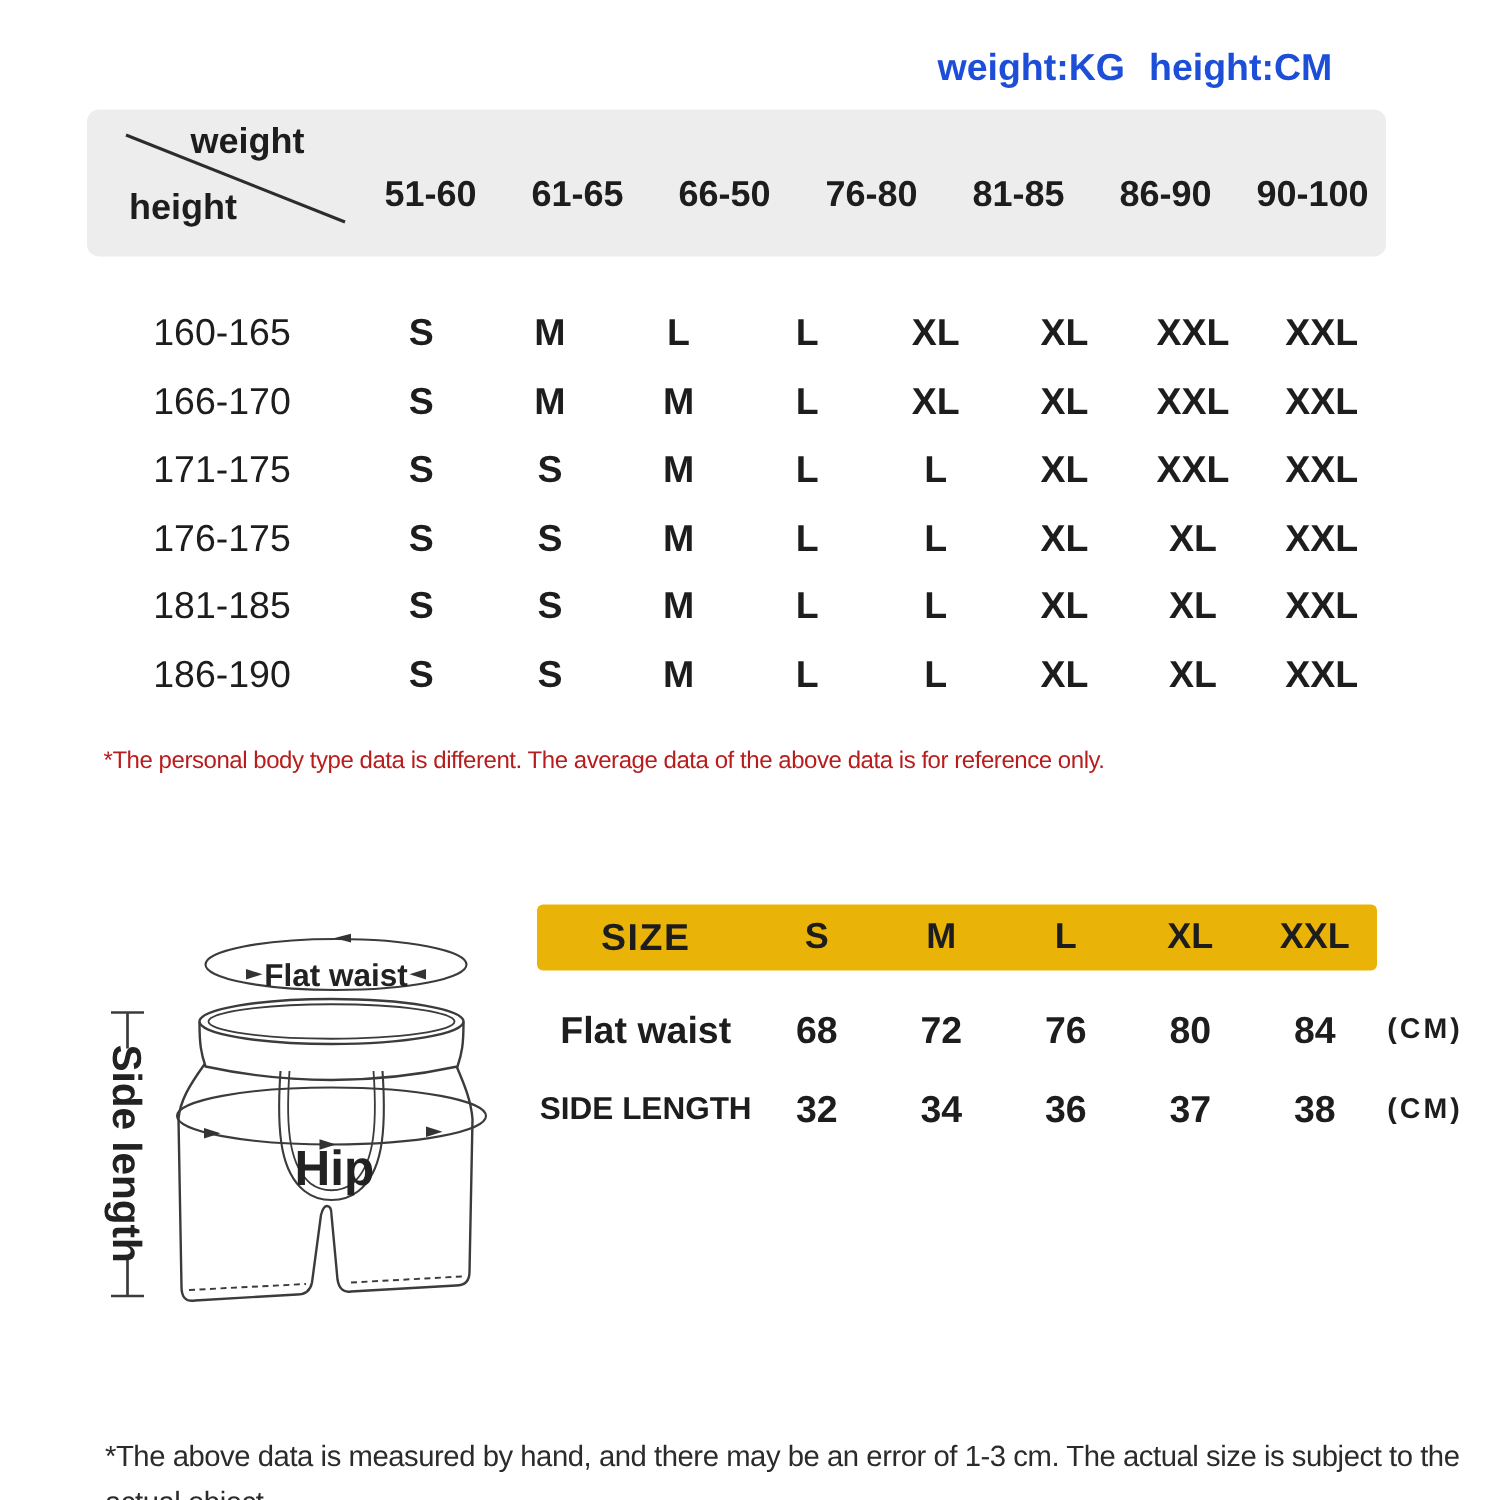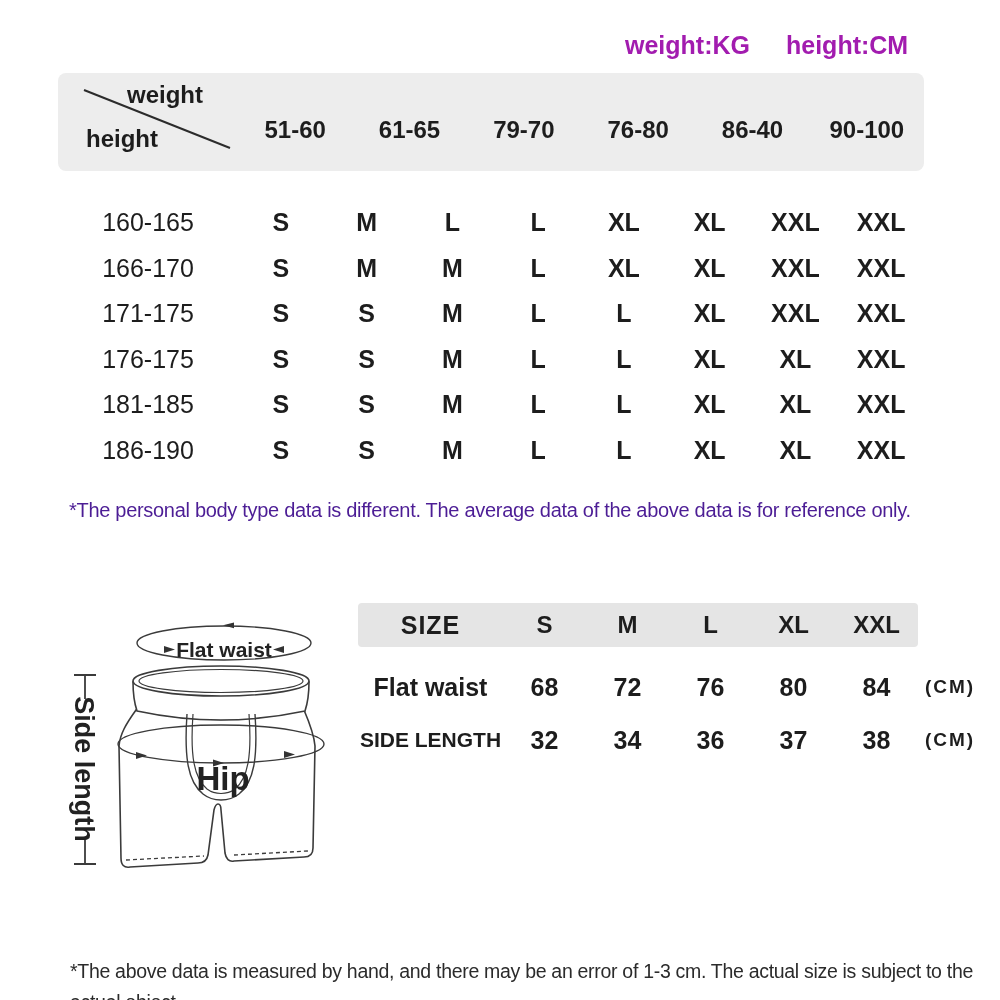"weight:KG" .units { color: #a21caf -> #1d4ed8; gap: 36px -> 16px }
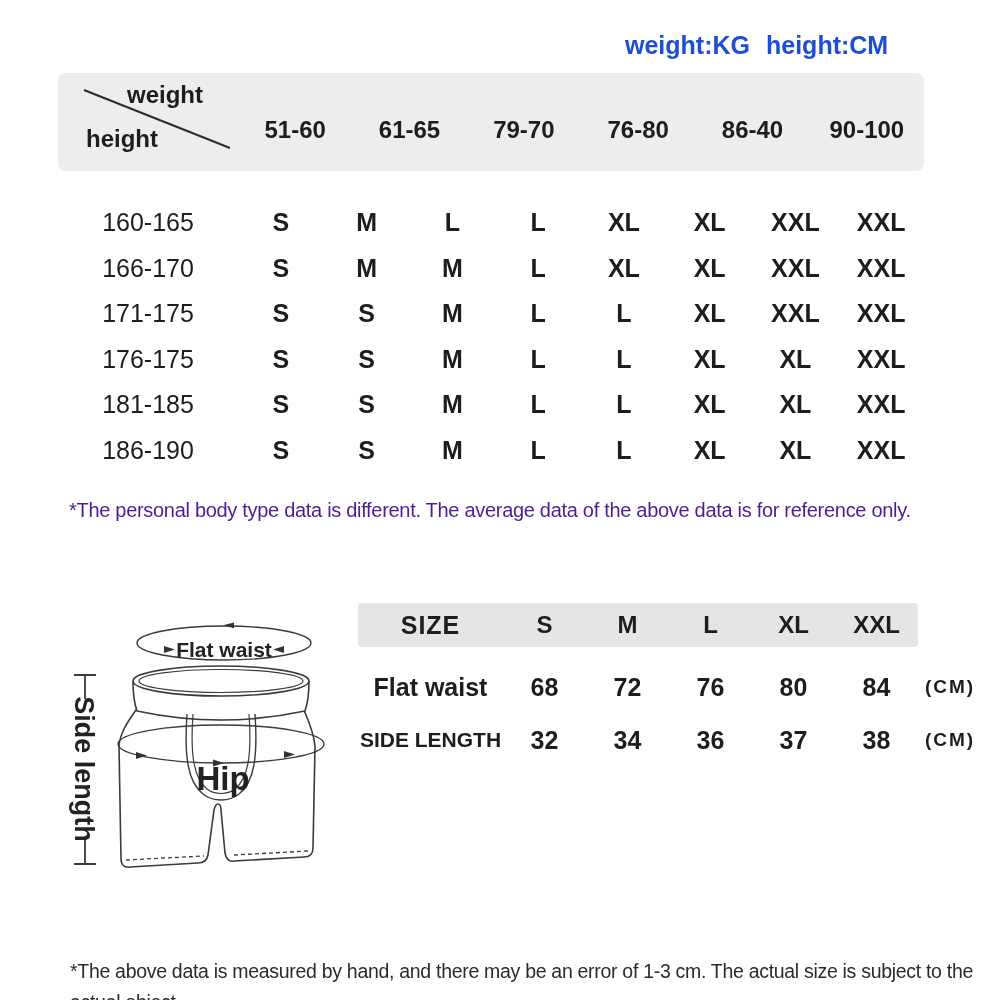"79-70" div.hcell { text: 79-70 -> 66-50 }
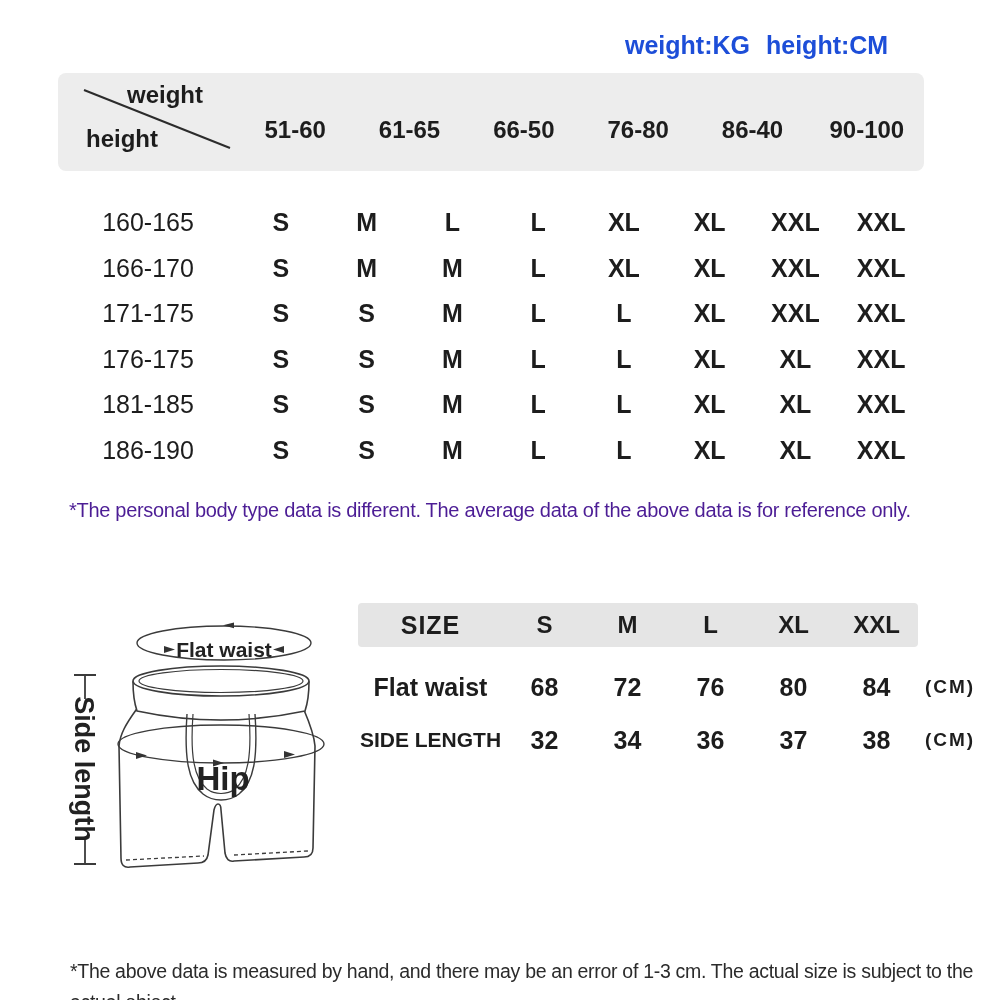"81-85" div.hcell { html: none -> <div>81-85</div> }
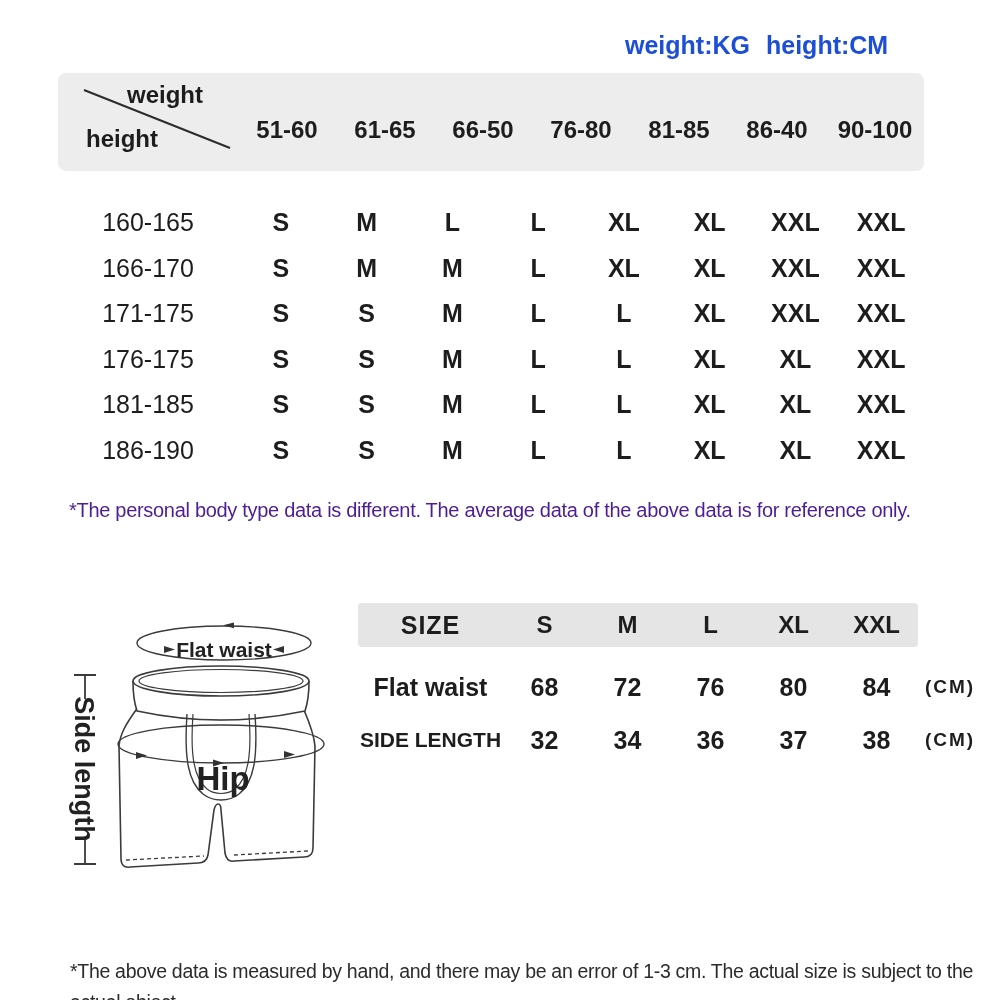"86-40" div.hcell { text: 86-40 -> 86-90 }
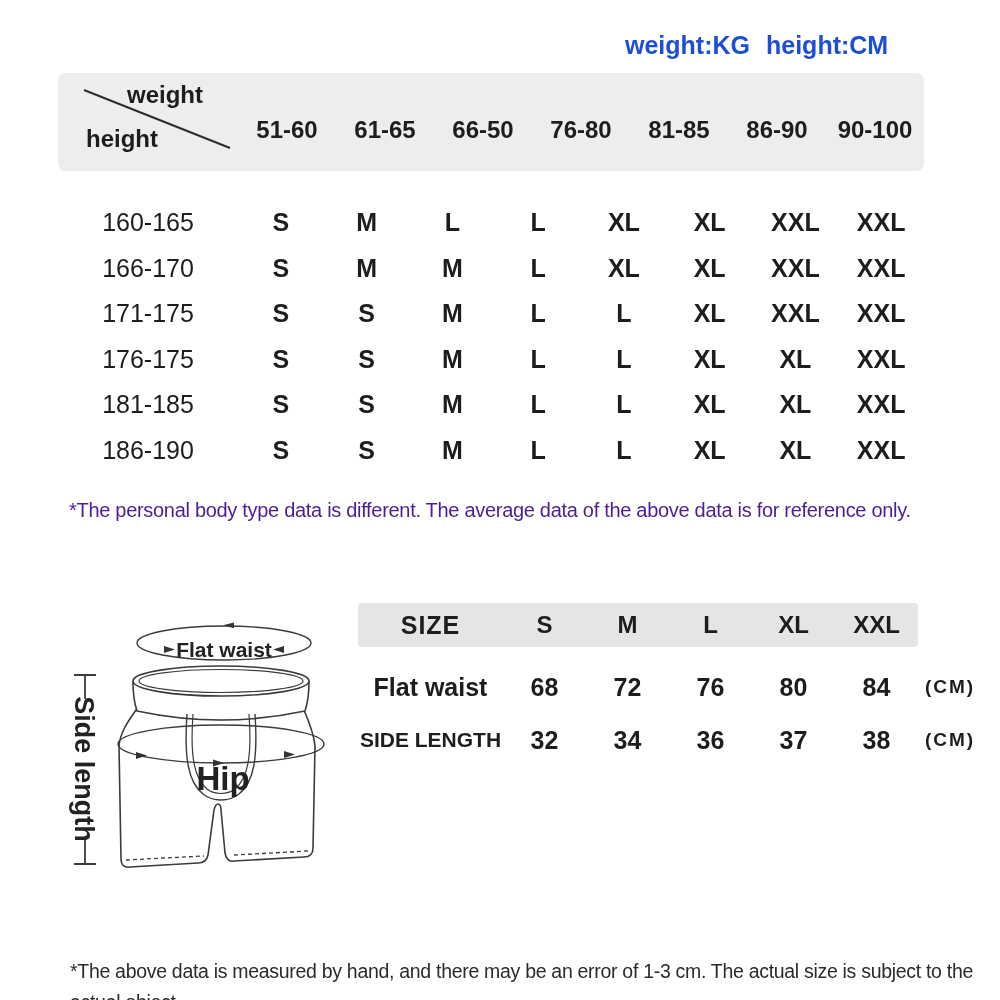"*The personal body type data" .note1 { color: #4c1d95 -> #b91c1c; font-size: 20px -> 16px }
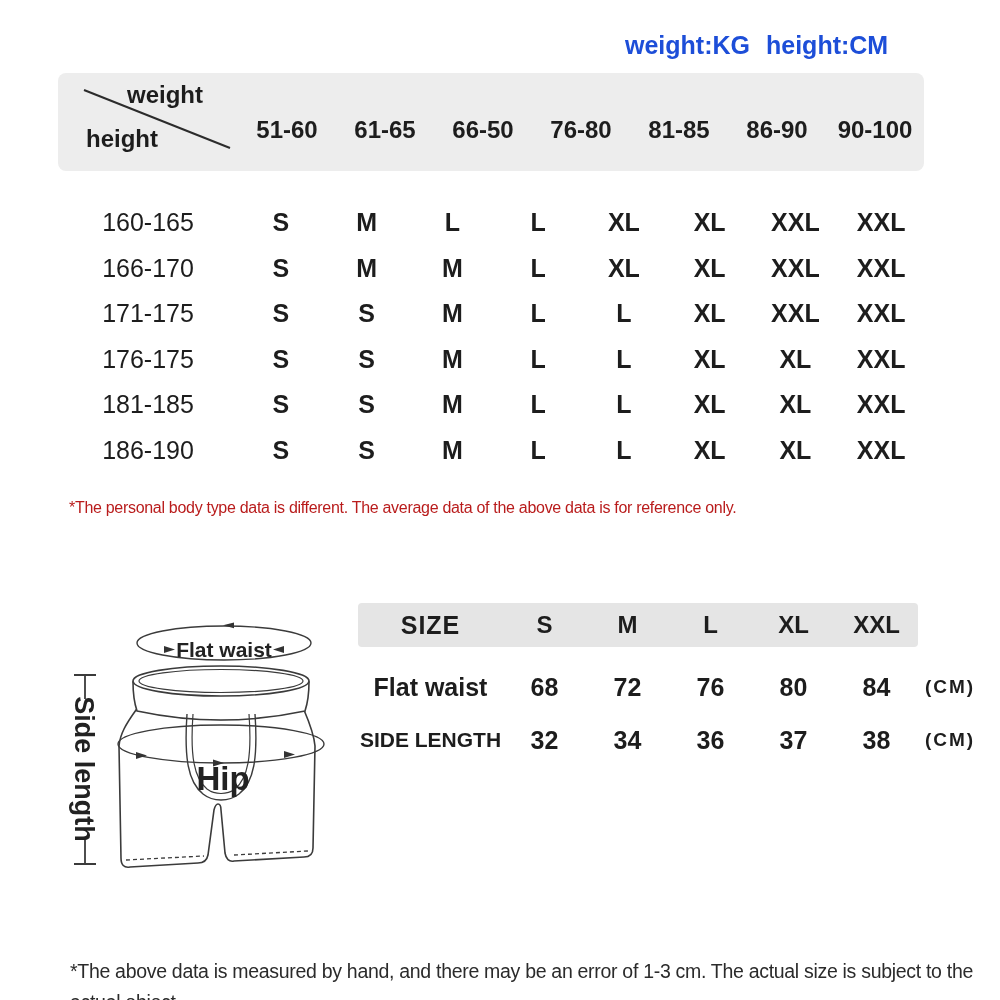"SIZE" .band2 { background: #e5e5e5 -> #eab308 }
